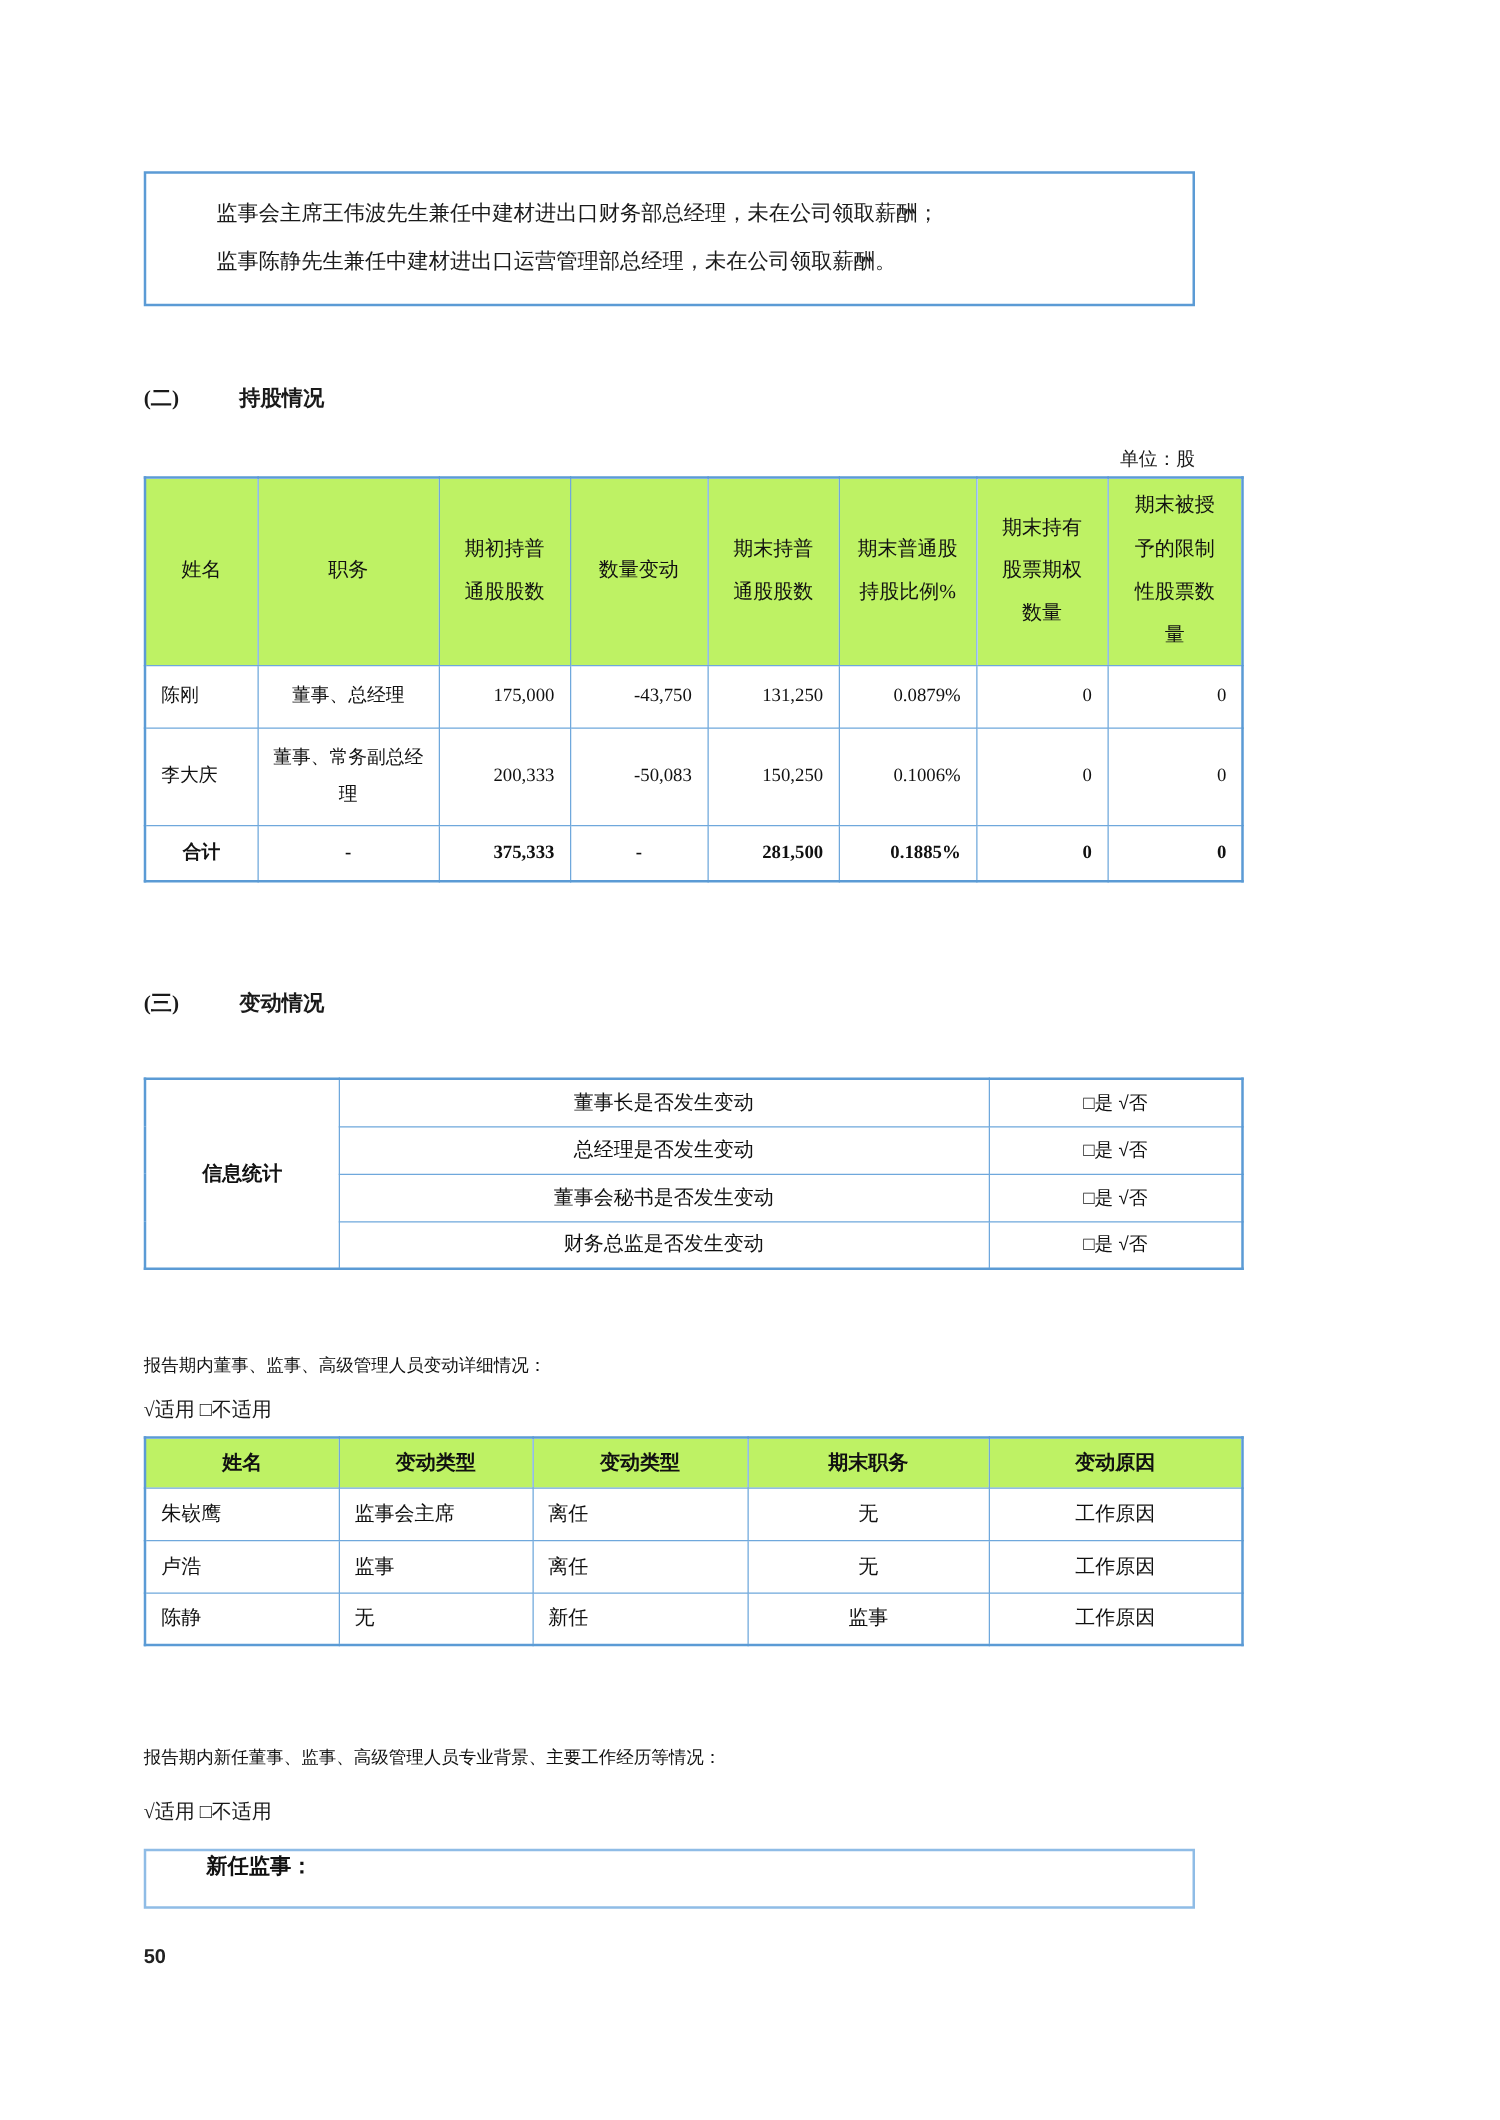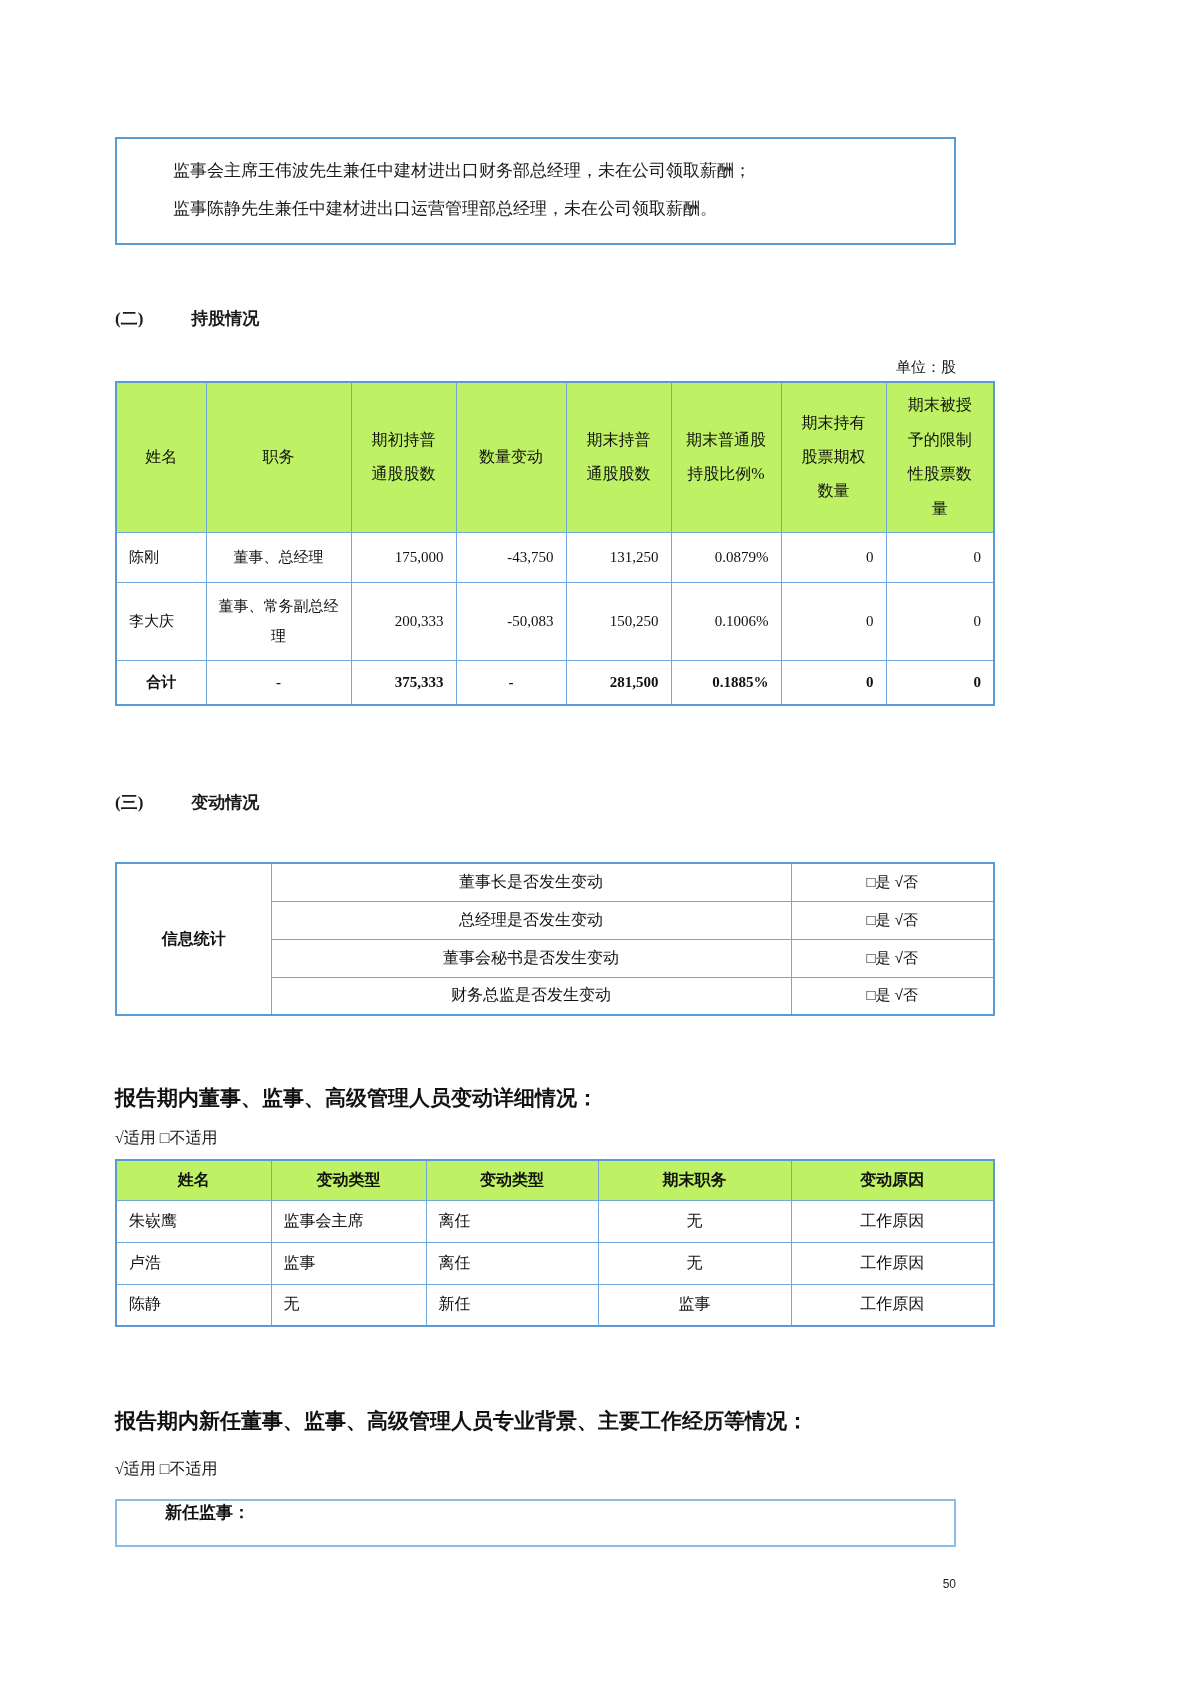"报告期内董事、监事、高级管理人员变动详细情况：" .mid-head { font-size: 21px -> 14px; font-weight: 700 -> 400 }
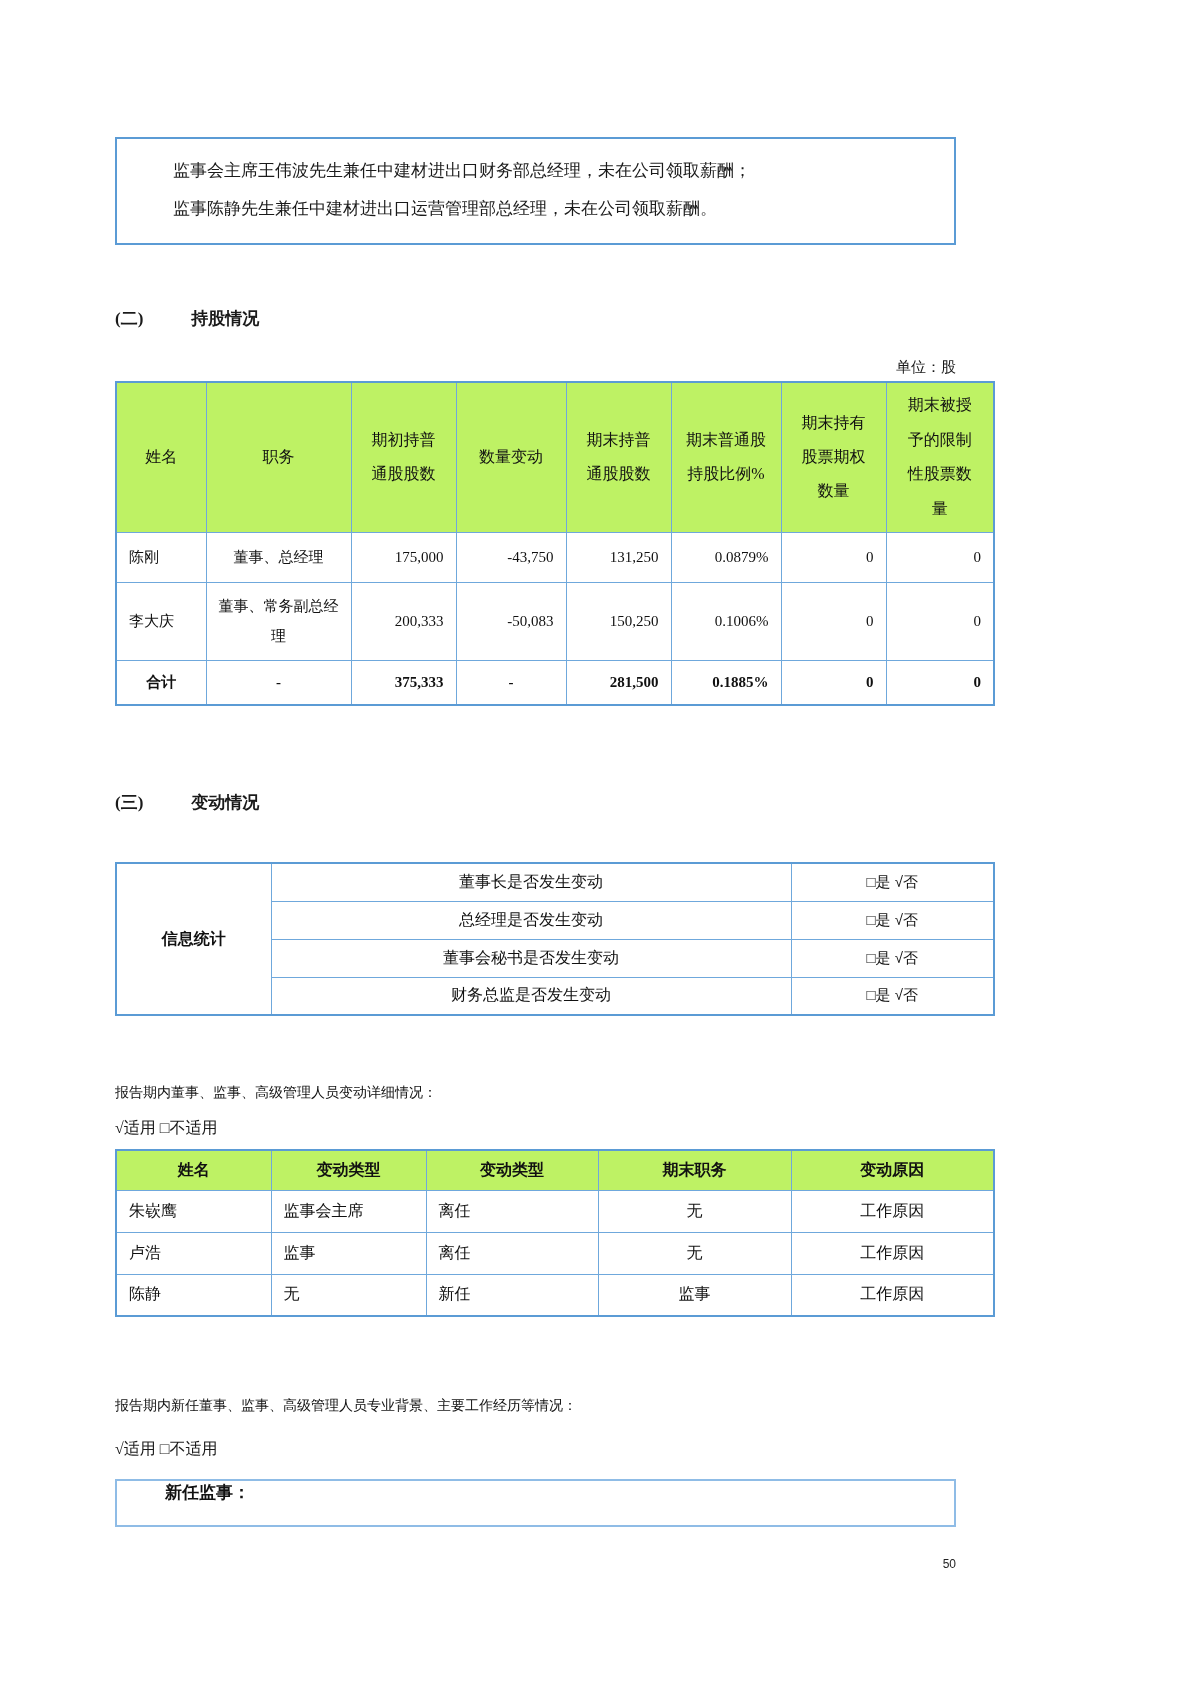"50" .page-num { font-size: 12px -> 16px; font-weight: none -> bold; text-align: right -> left }
